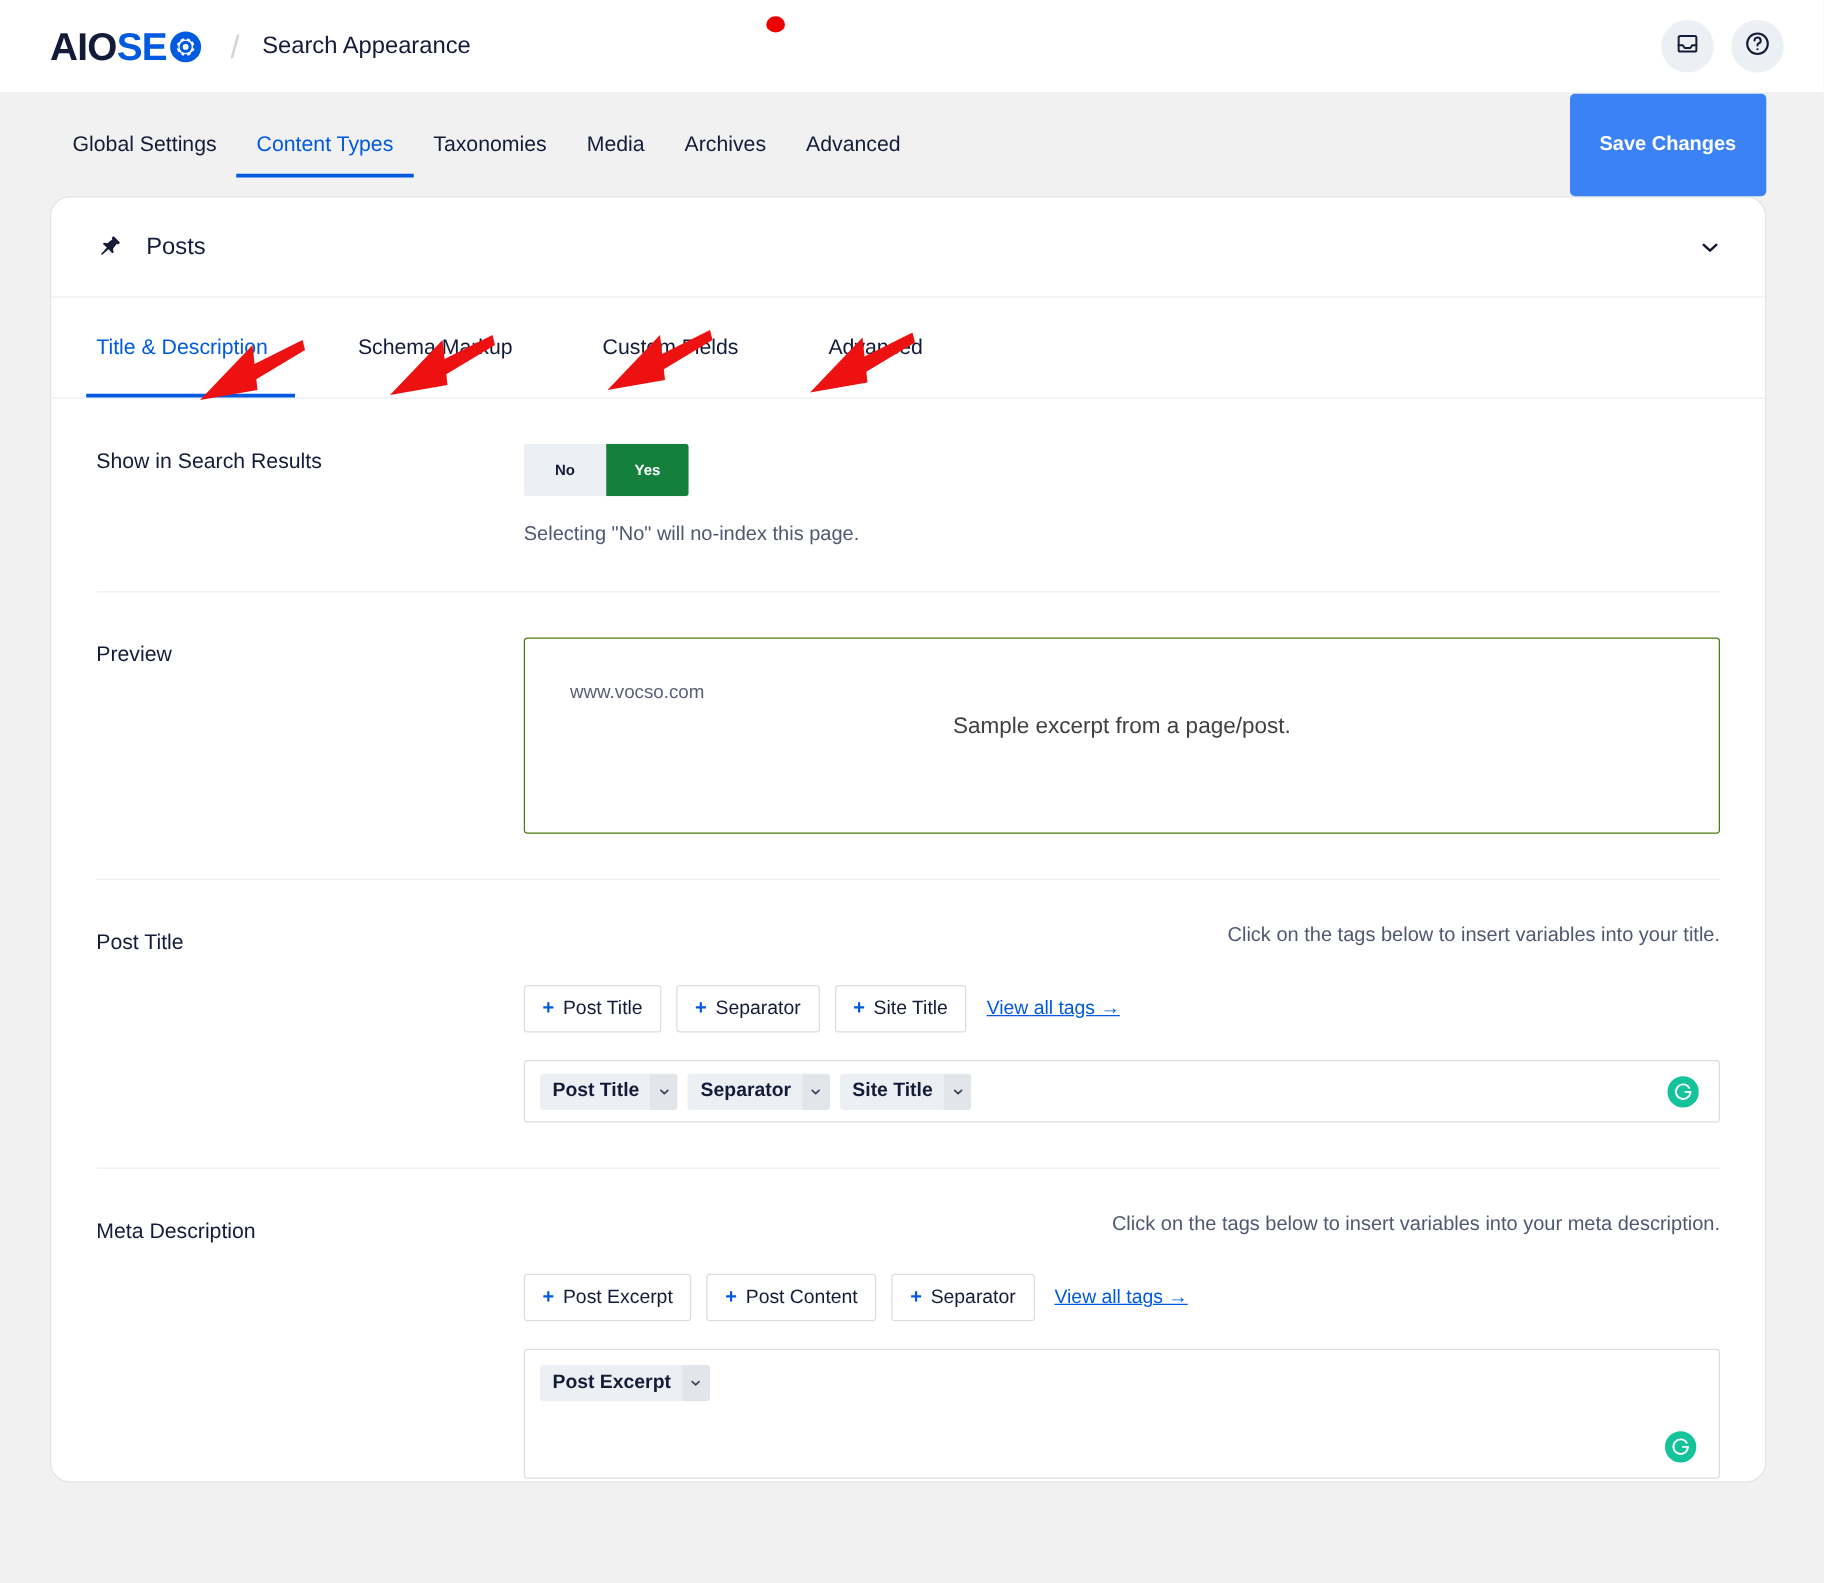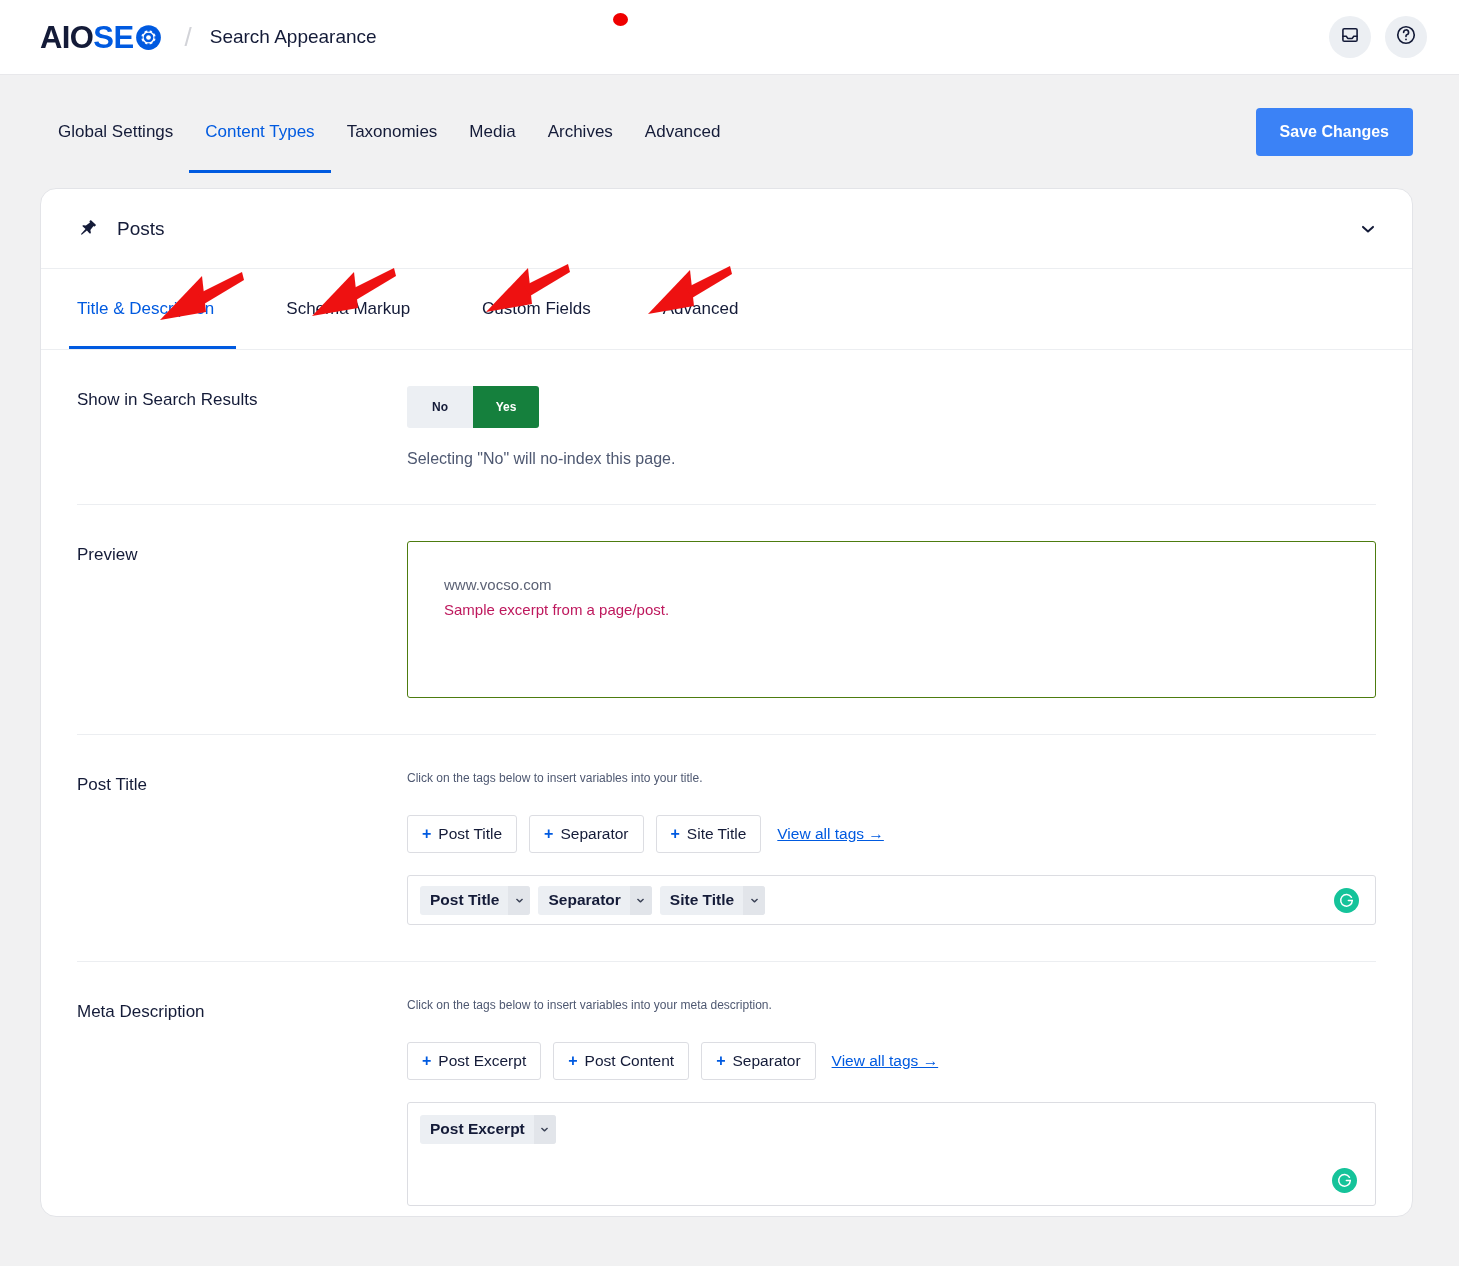"Global Settings" .navrow { align-items: center -> none; height: 113px -> 82px }
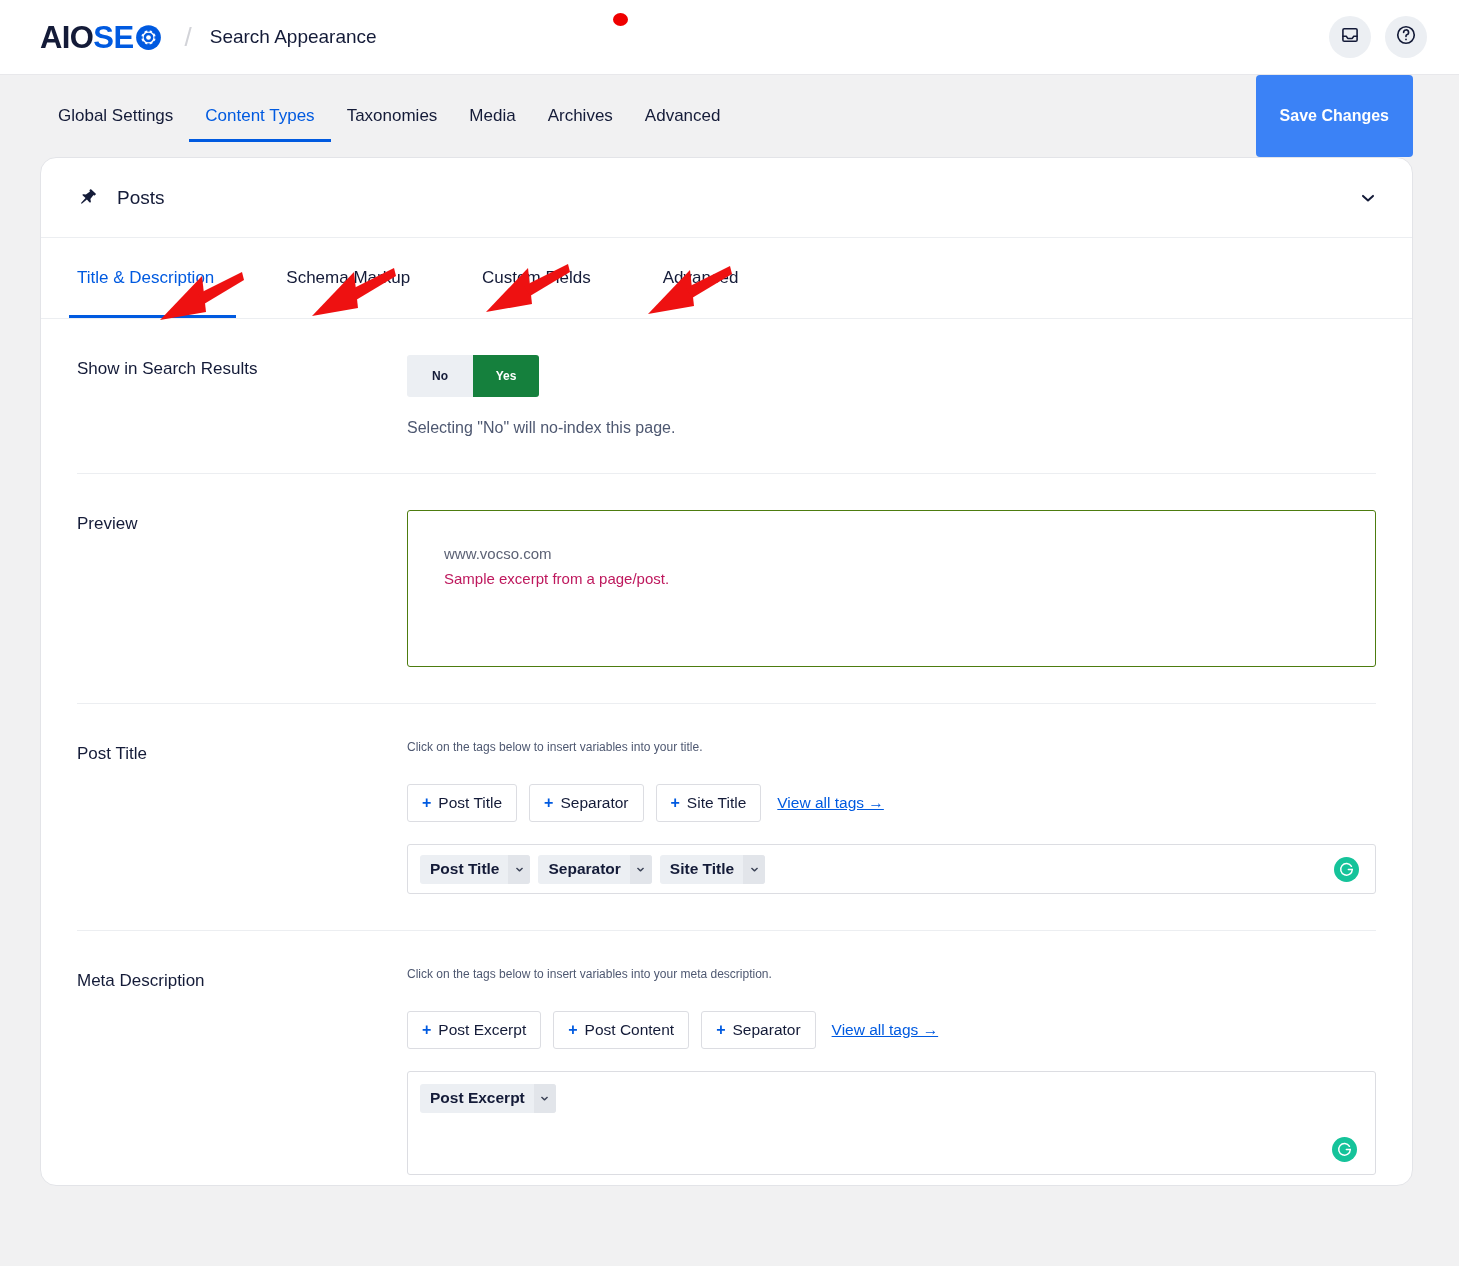"Show in Search Results" .row-inner { gap: none -> 12px }
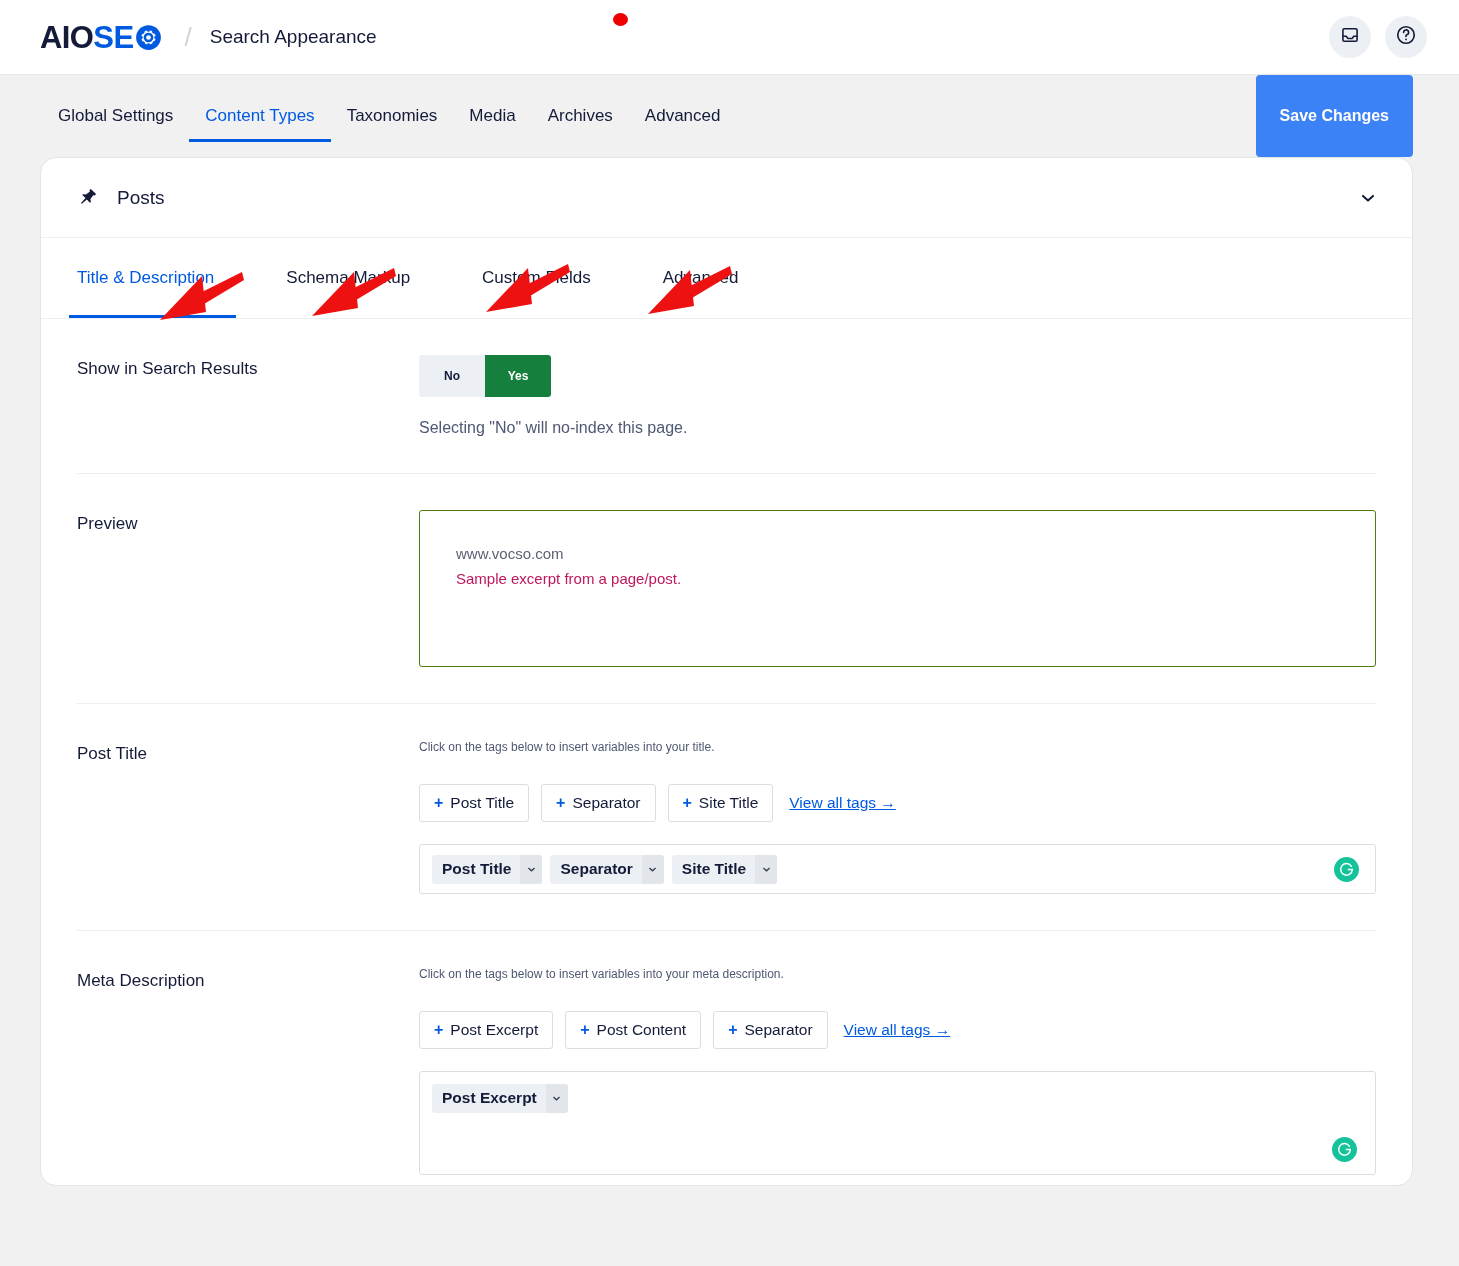"Sample excerpt from a page/post." .preview-desc { color: #be185d -> #404040; font-size: 15px -> 18px; text-align: none -> center }
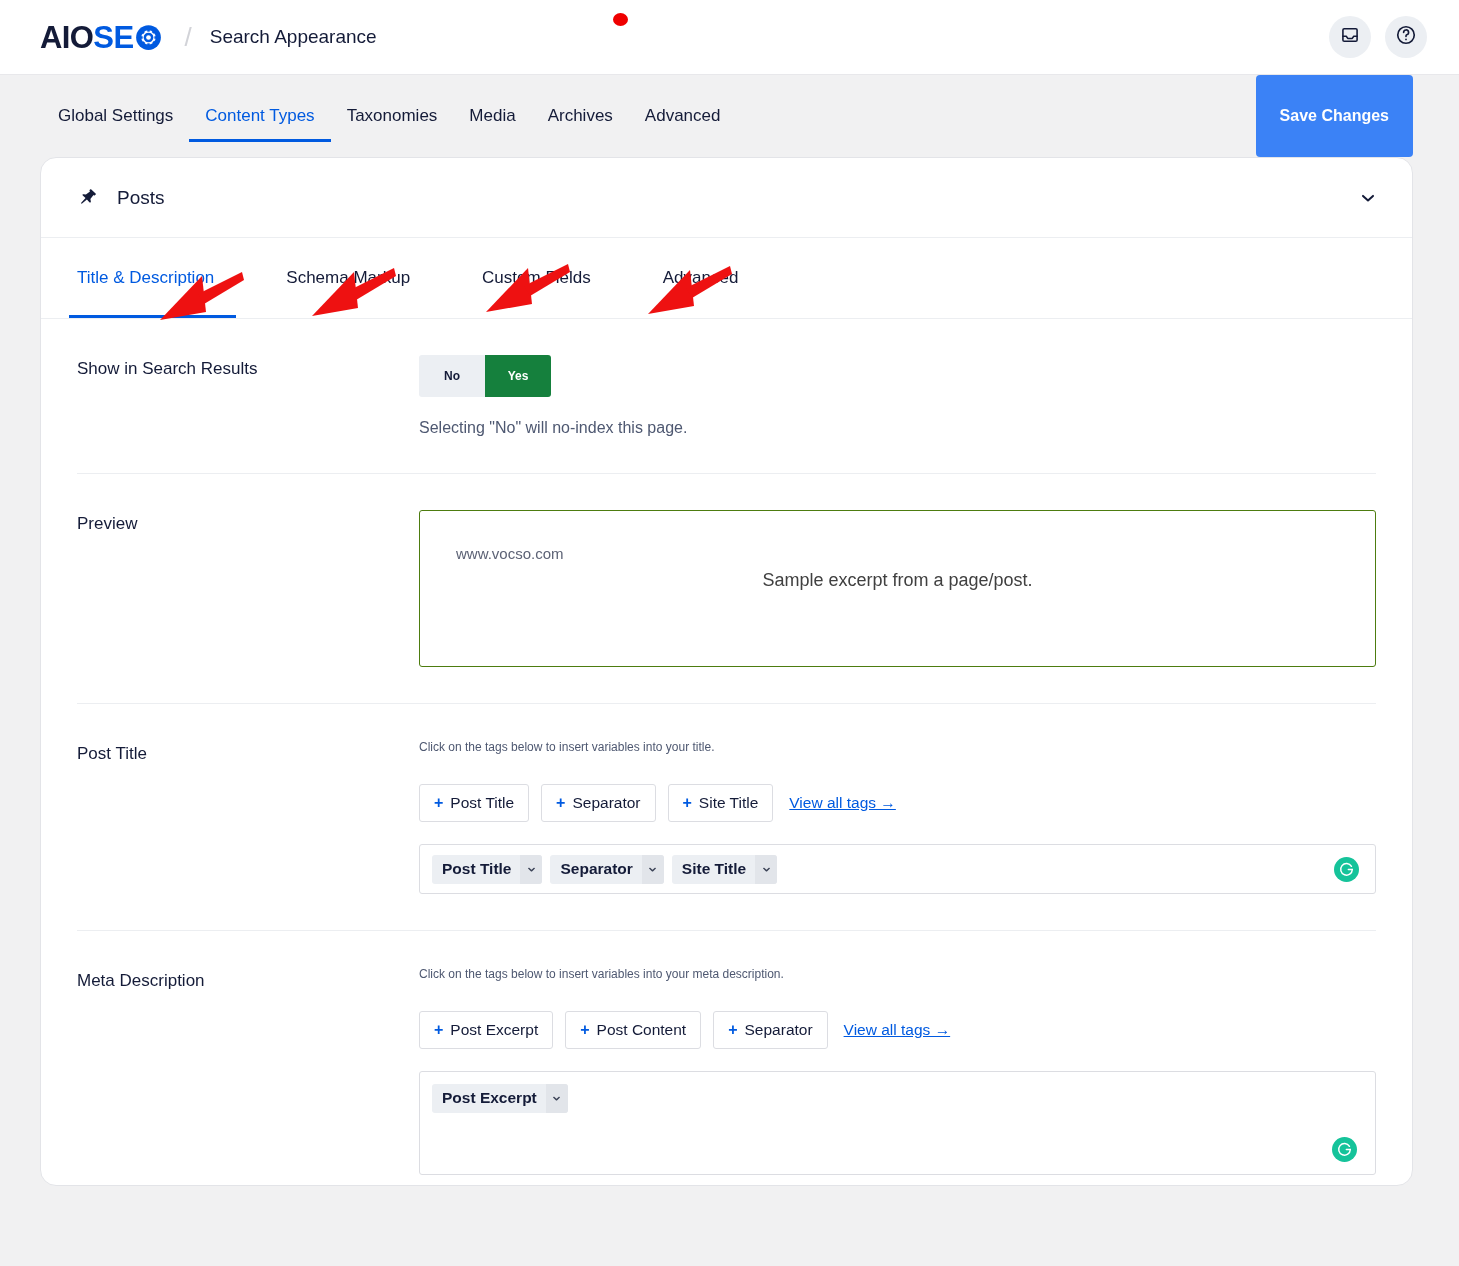"Click on the tags below" .tag-help { font-size: 12px -> 16px; text-align: none -> right }
